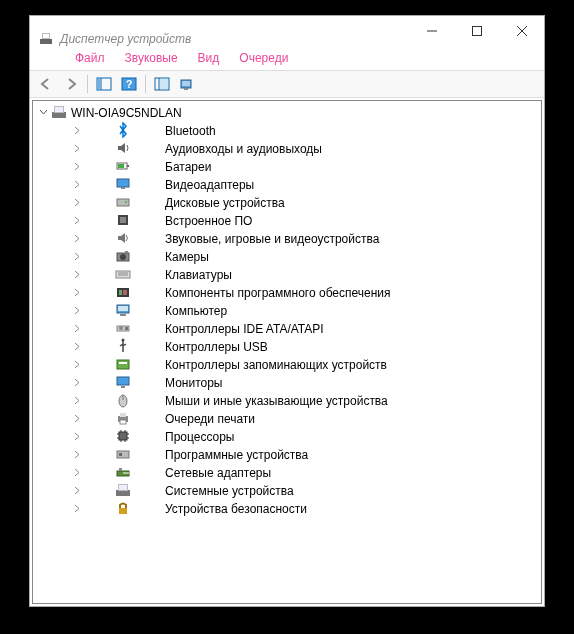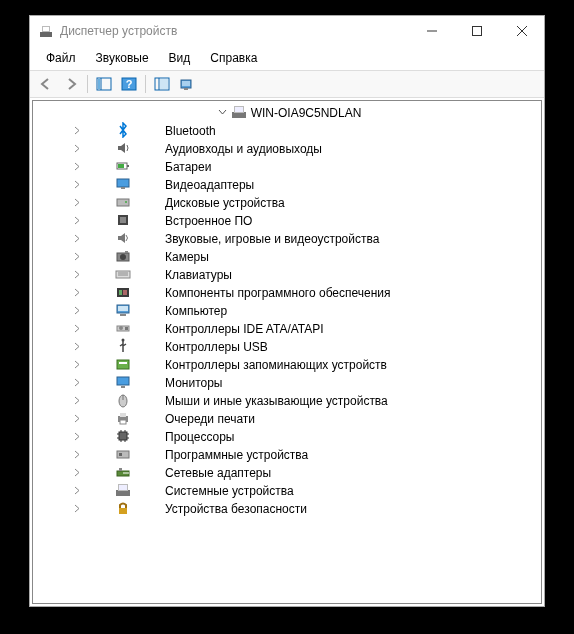"Диспетчер устройств" .titlebar { align-items: center -> flex-end; font-style: none -> italic }
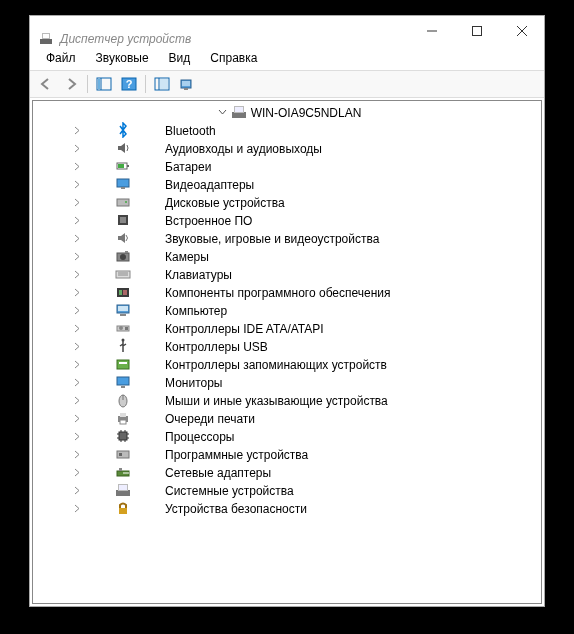"Файл" .menubar { color: #000000 -> #ec4899; margin-left: none -> 29px }
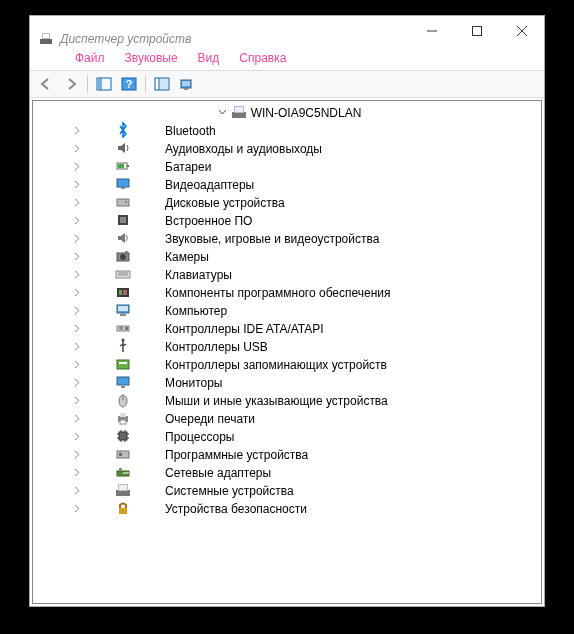"Справка" span { text: Справка -> Очереди }
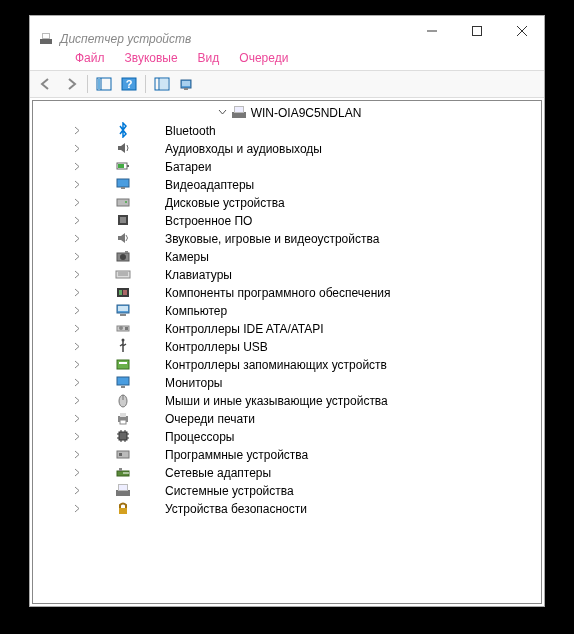"WIN-OIA9C5NDLAN" .tree-row.root { justify-content: center -> none }
